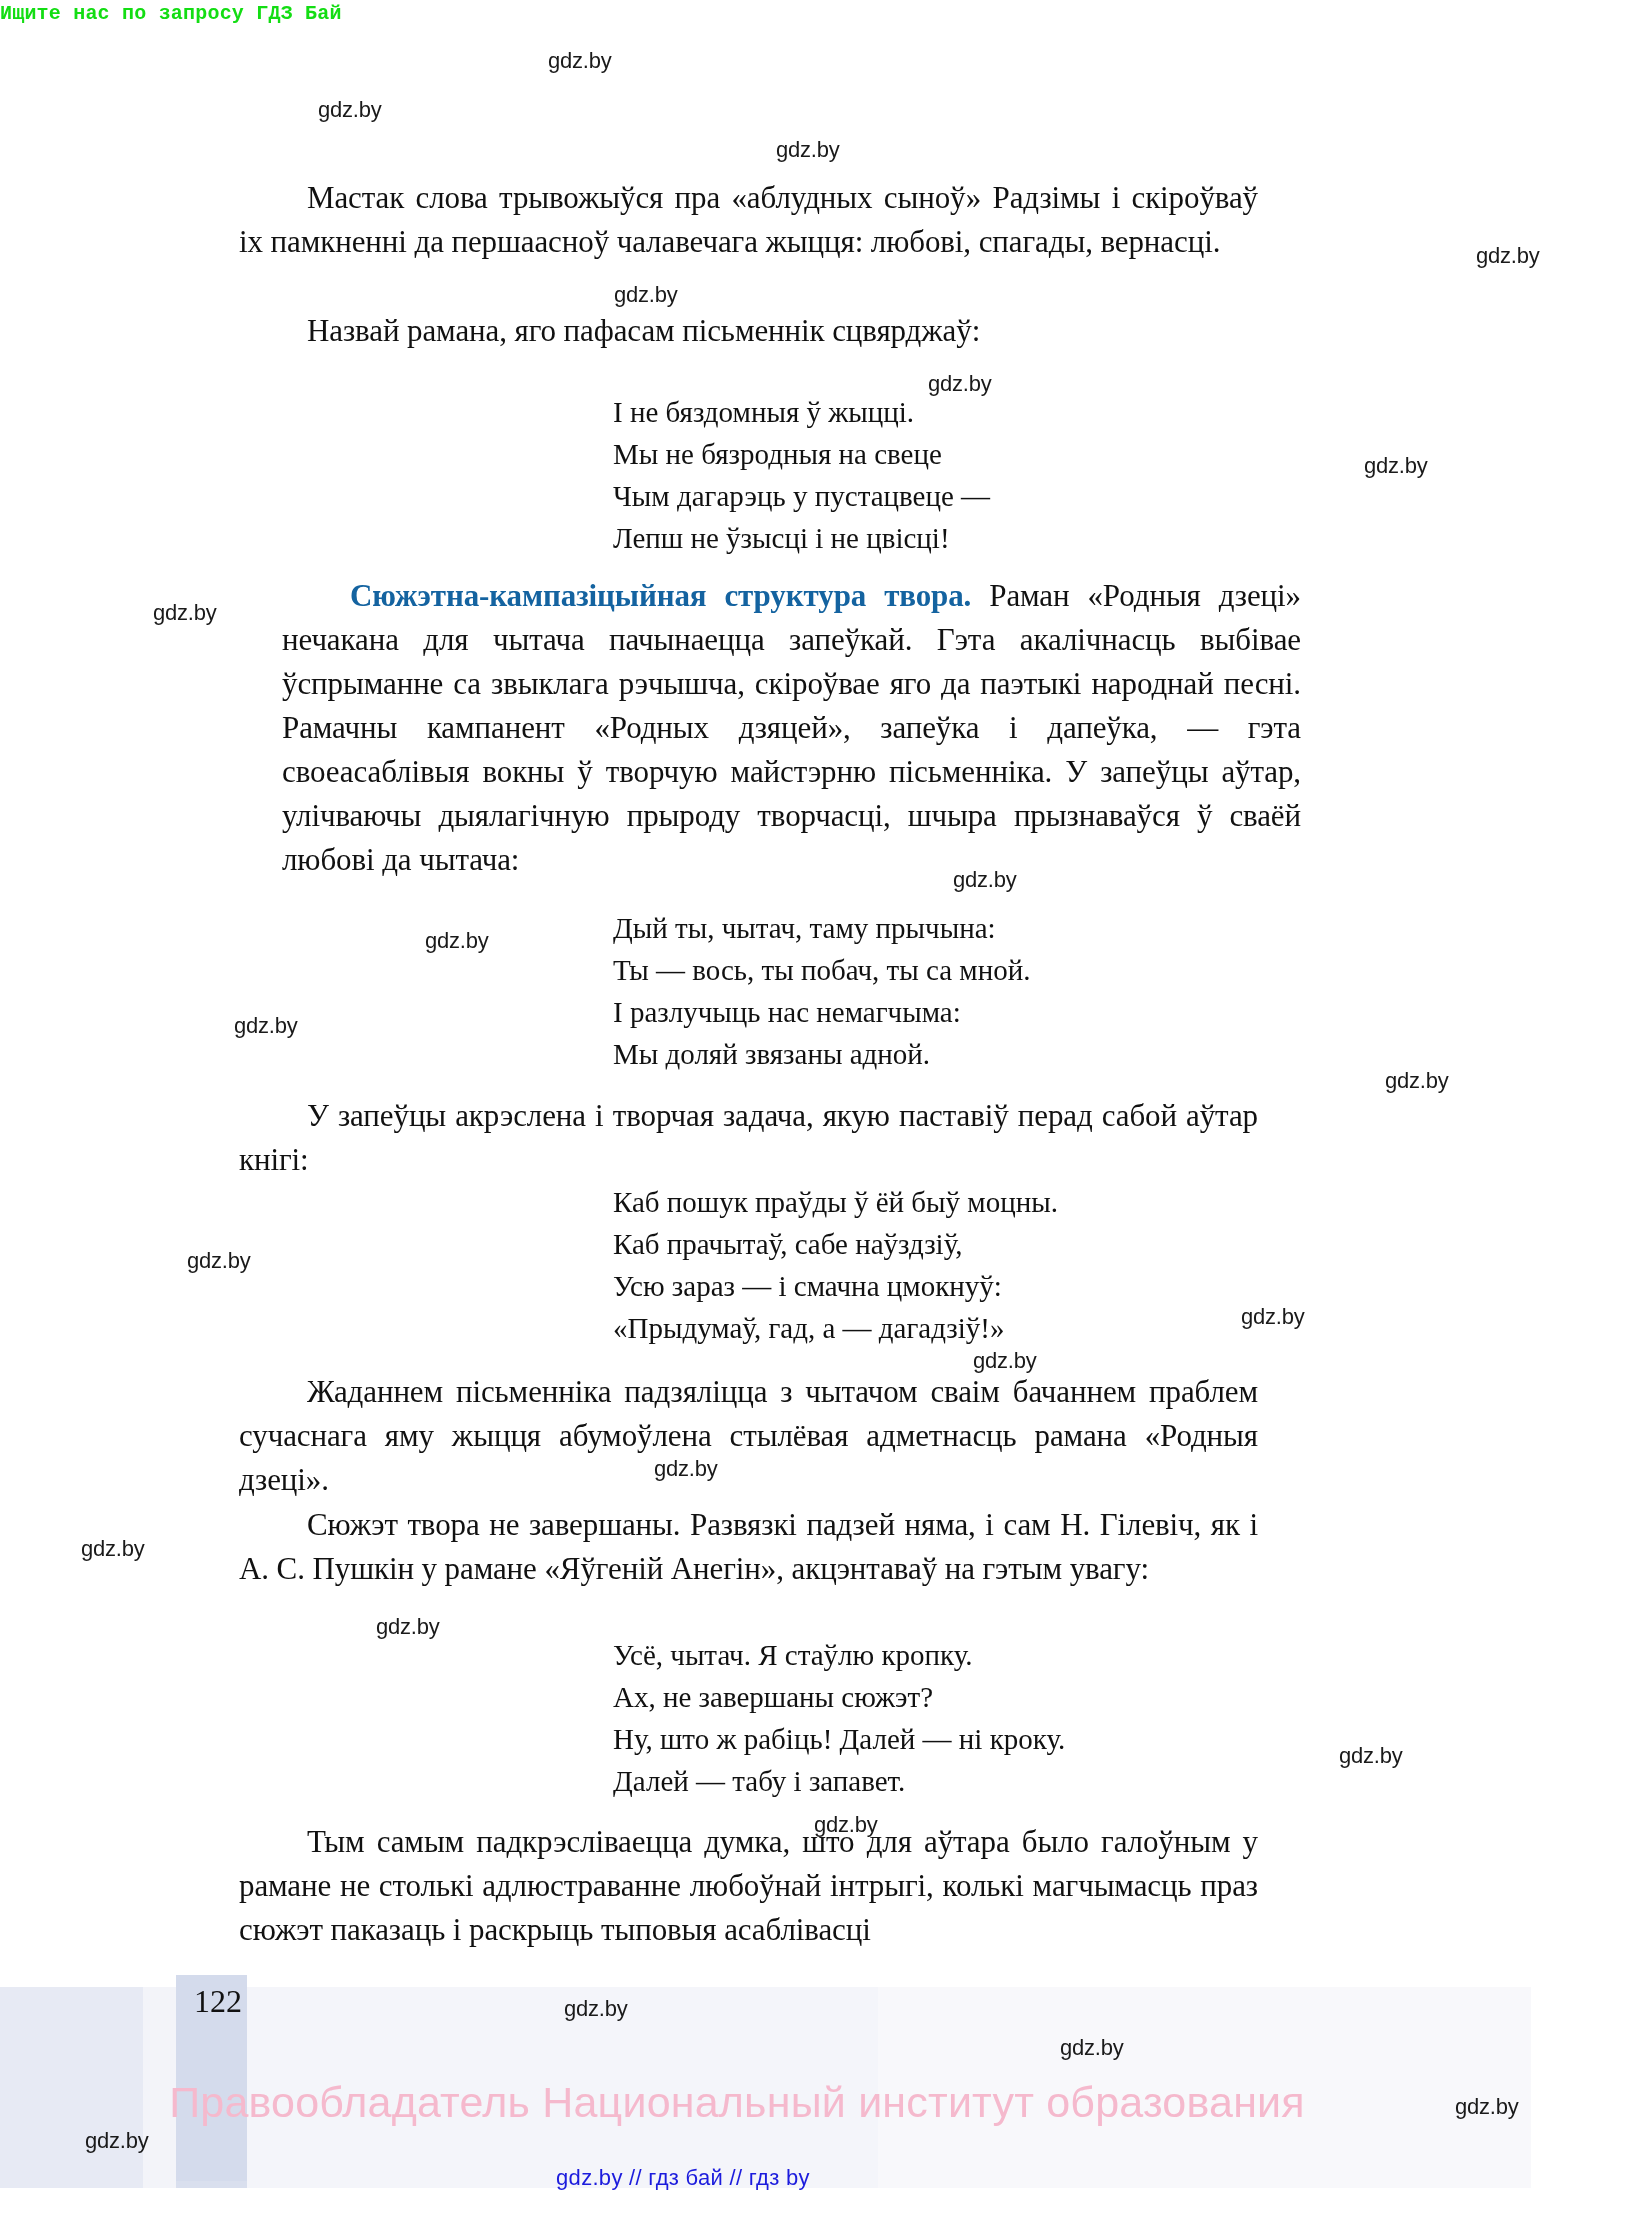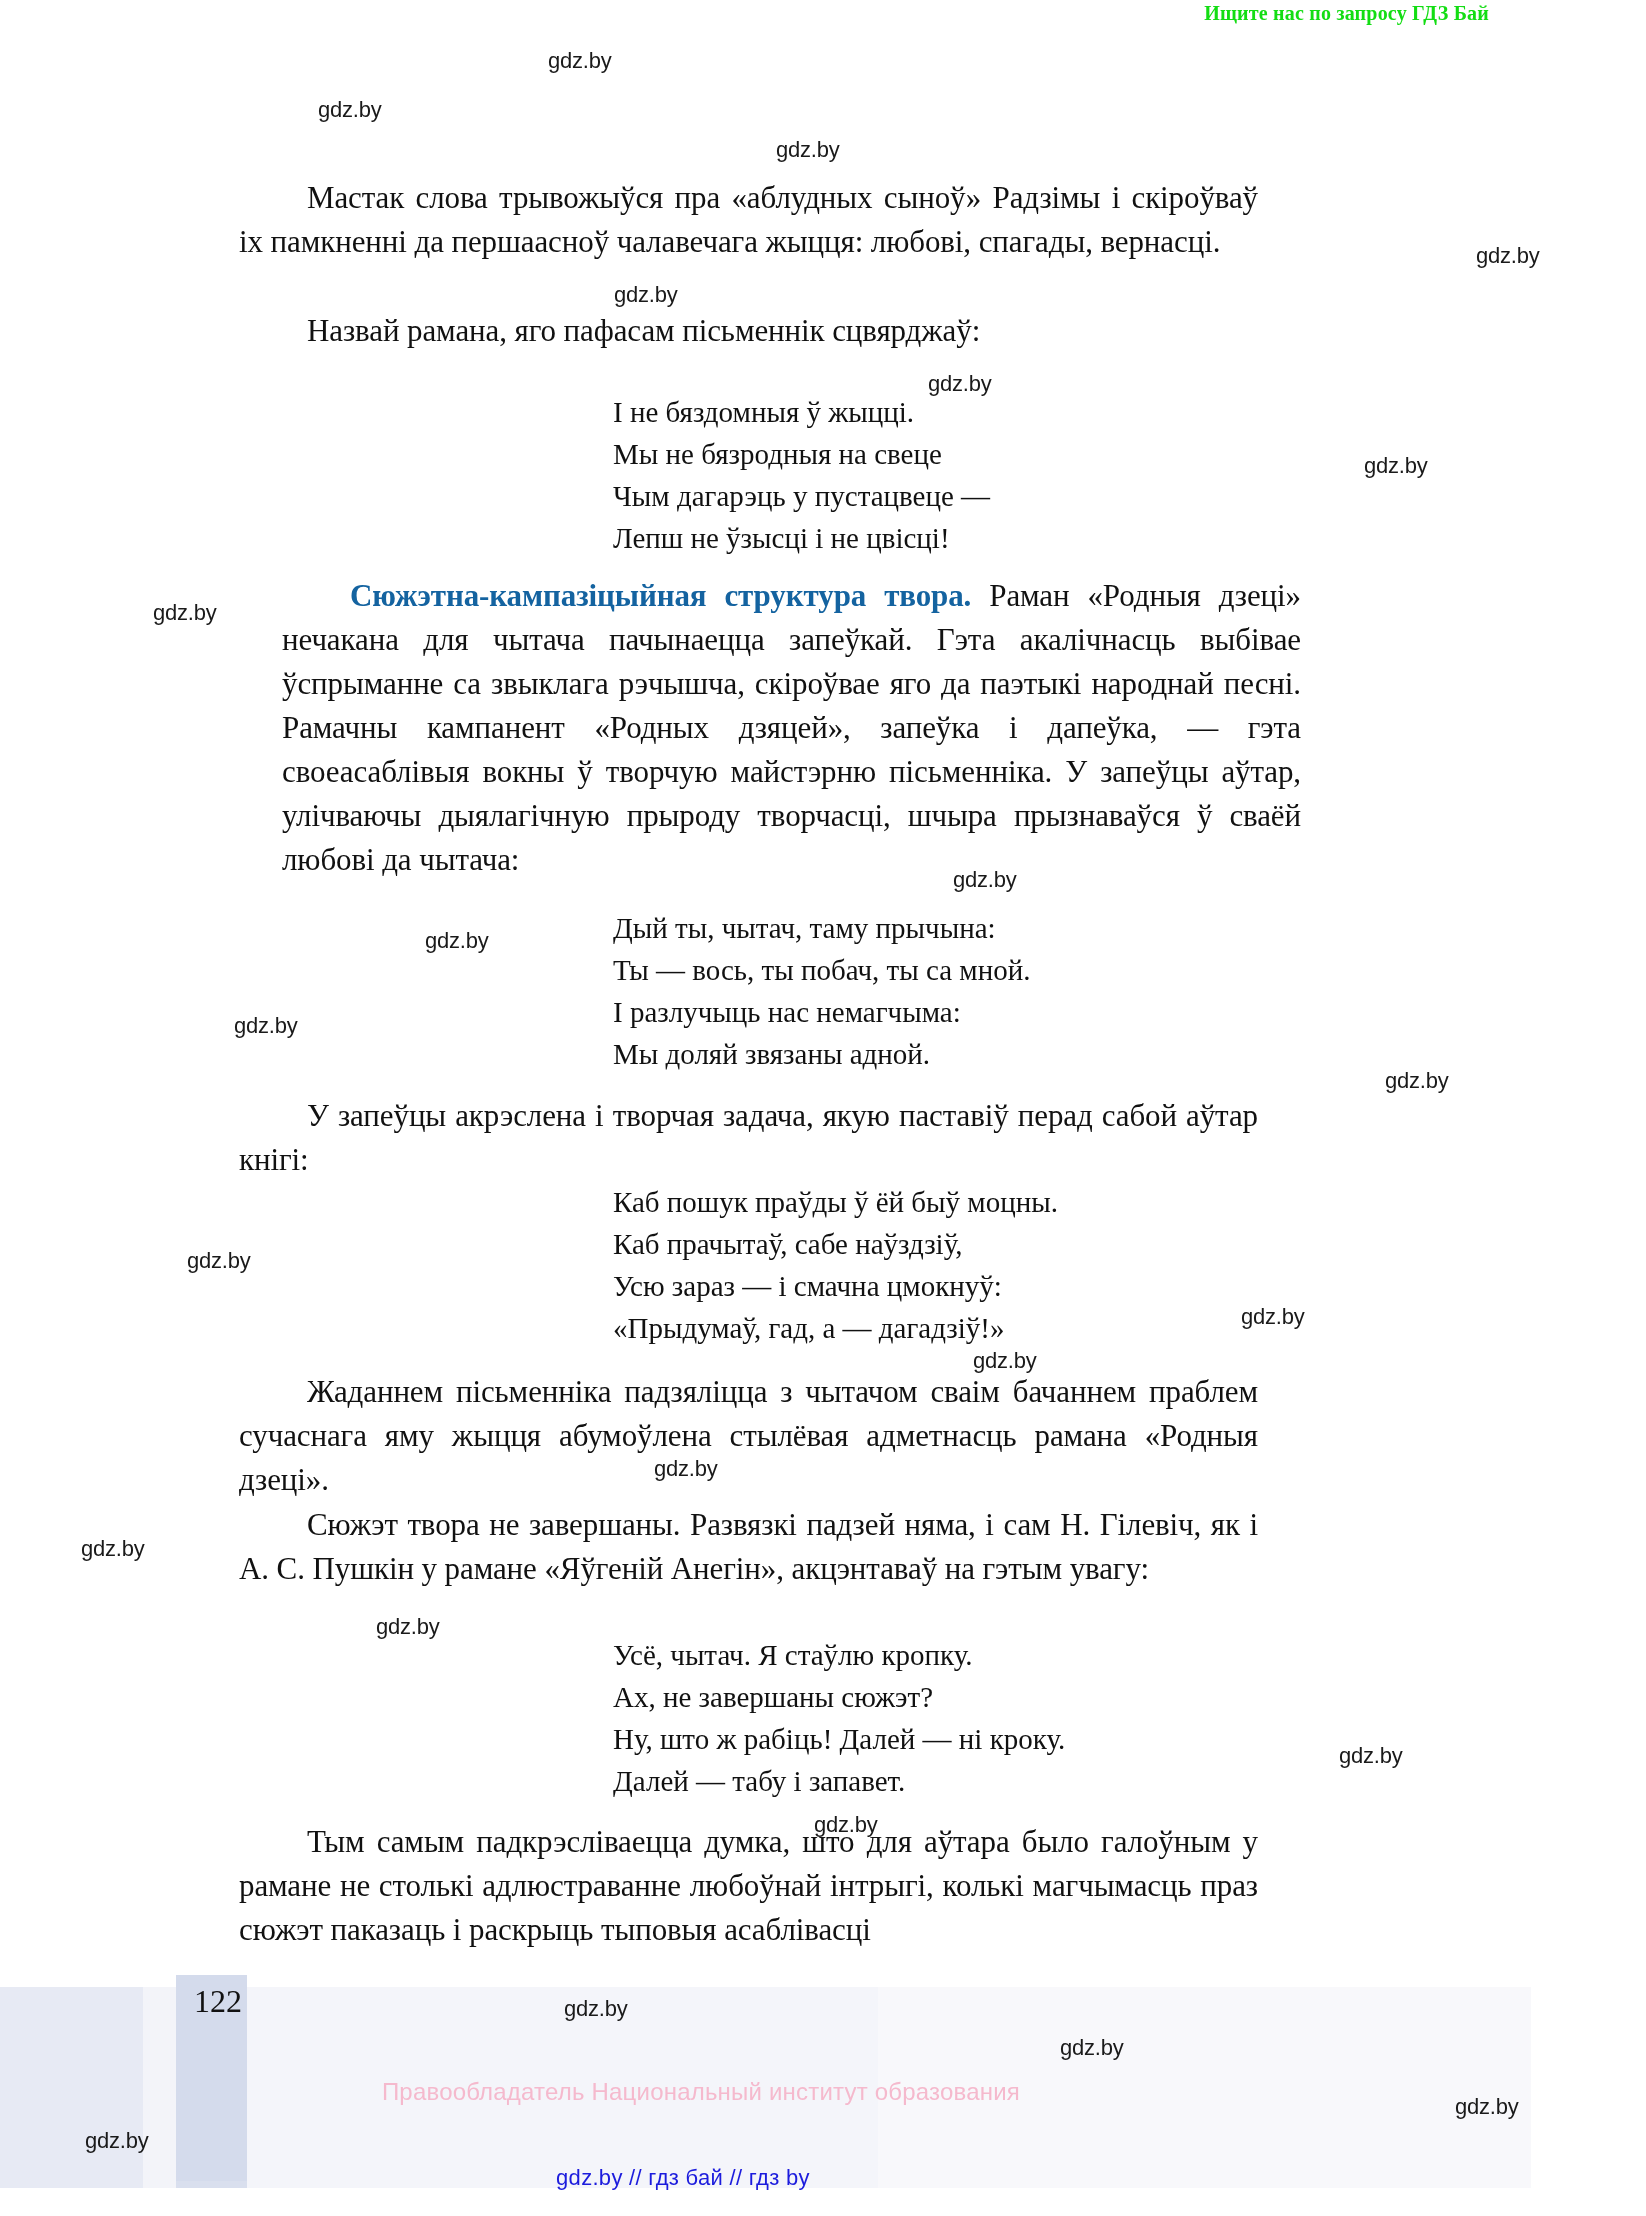"Ищите нас по запросу ГДЗ" .promo-banner { font-family: Liberation Serif, serif -> Liberation Mono, monospace; text-align: right -> left }
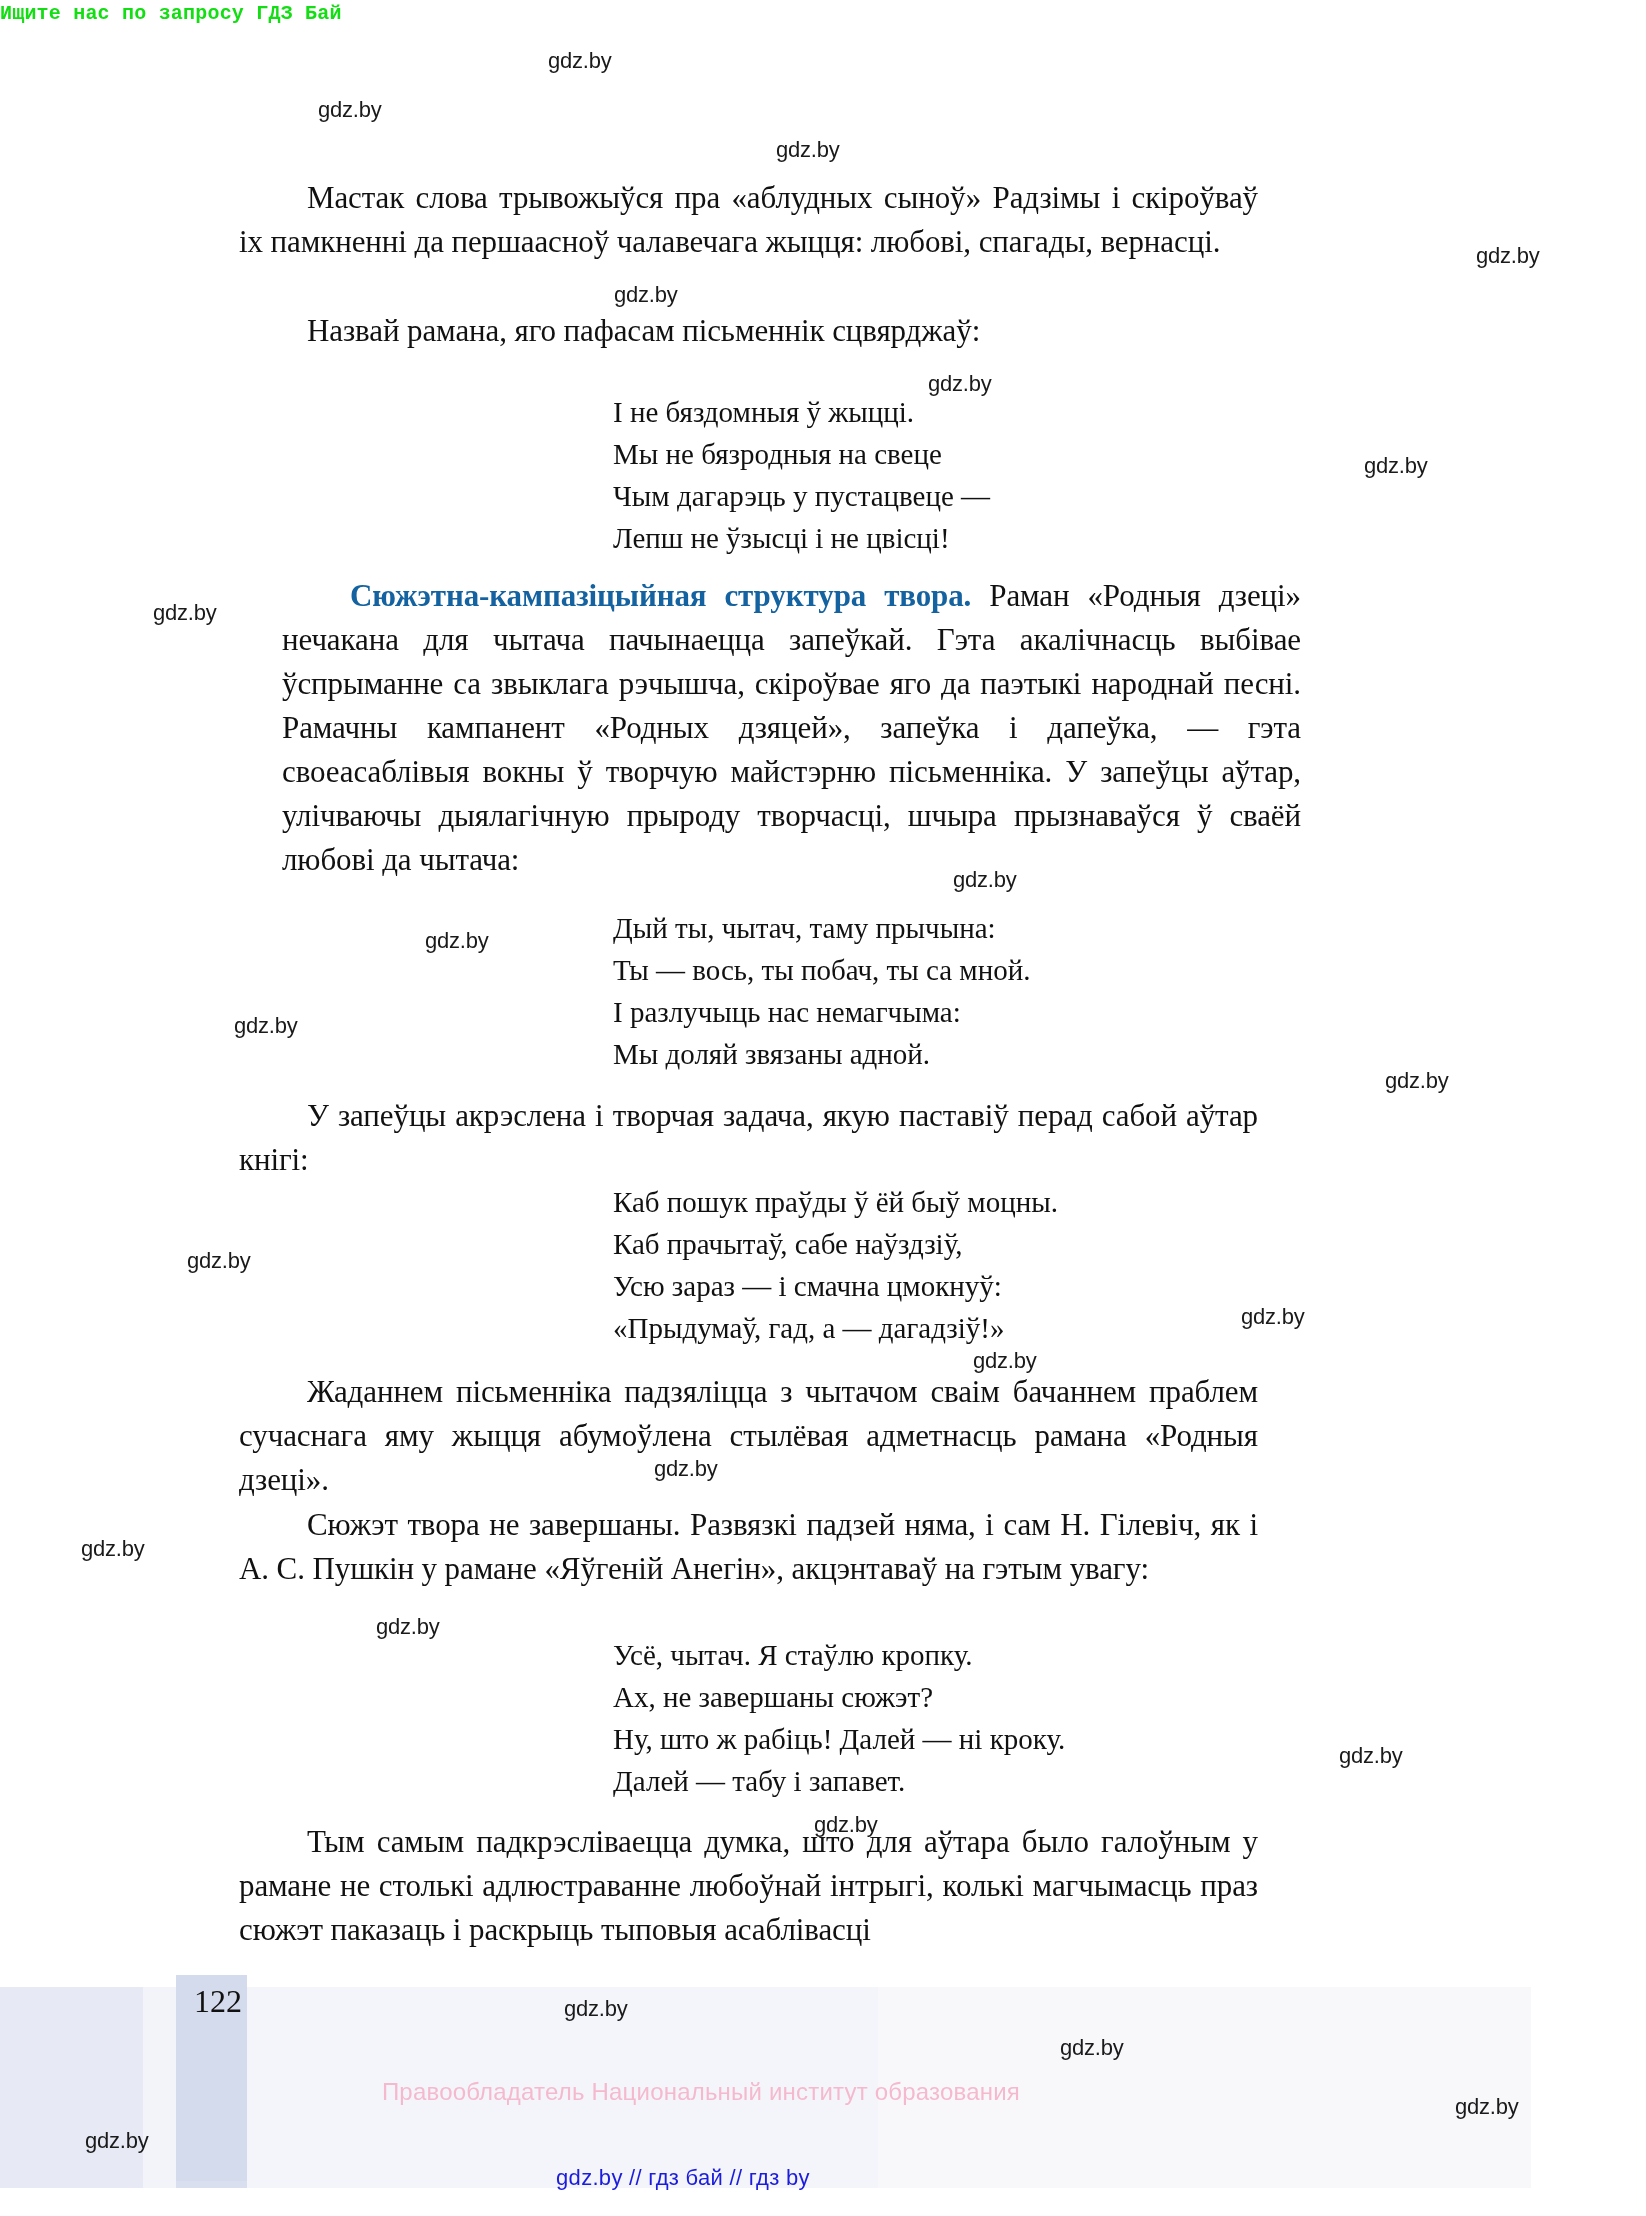"Правообладатель Национальный институт" .copyright { font-size: 24px -> 43px; padding-left: none -> 36px }
